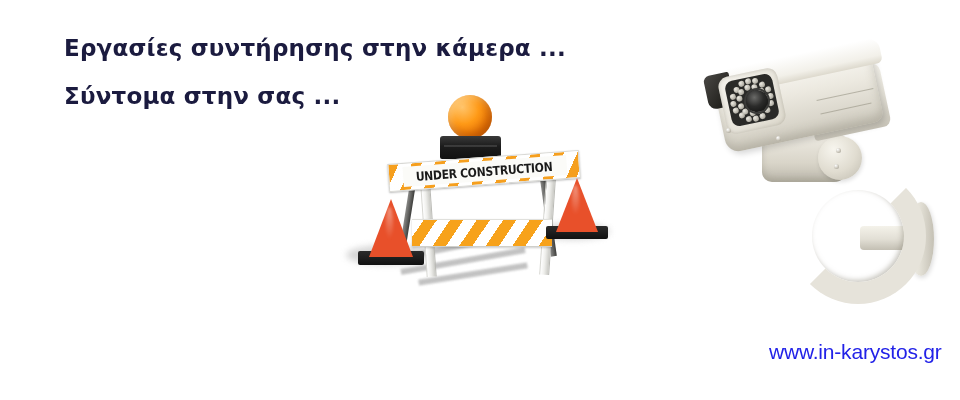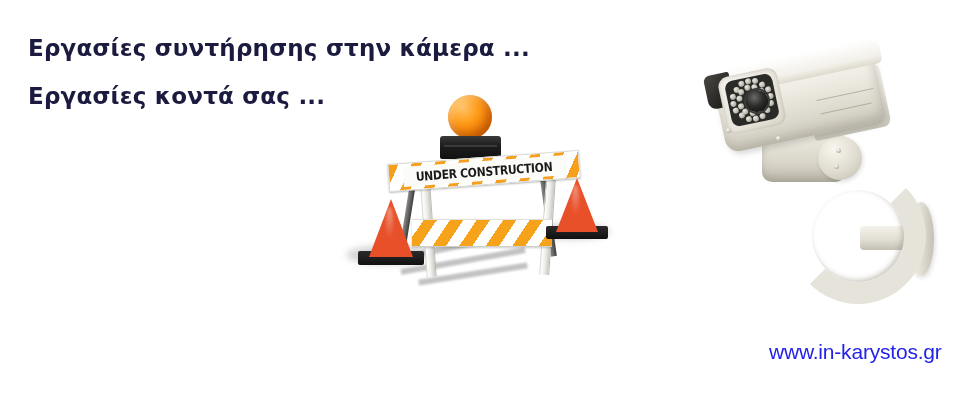"Εργασίες συντήρησης στην κάμερα ..." .notice-line { margin-left: none -> 36px }
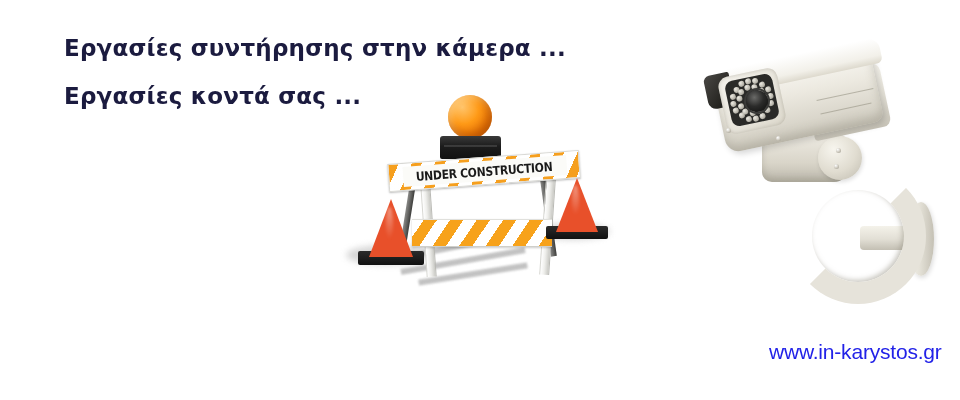"Εργασίες κοντά σας ..." div.notice-line { text: Εργασίες κοντά -> Σύντομα στην }
